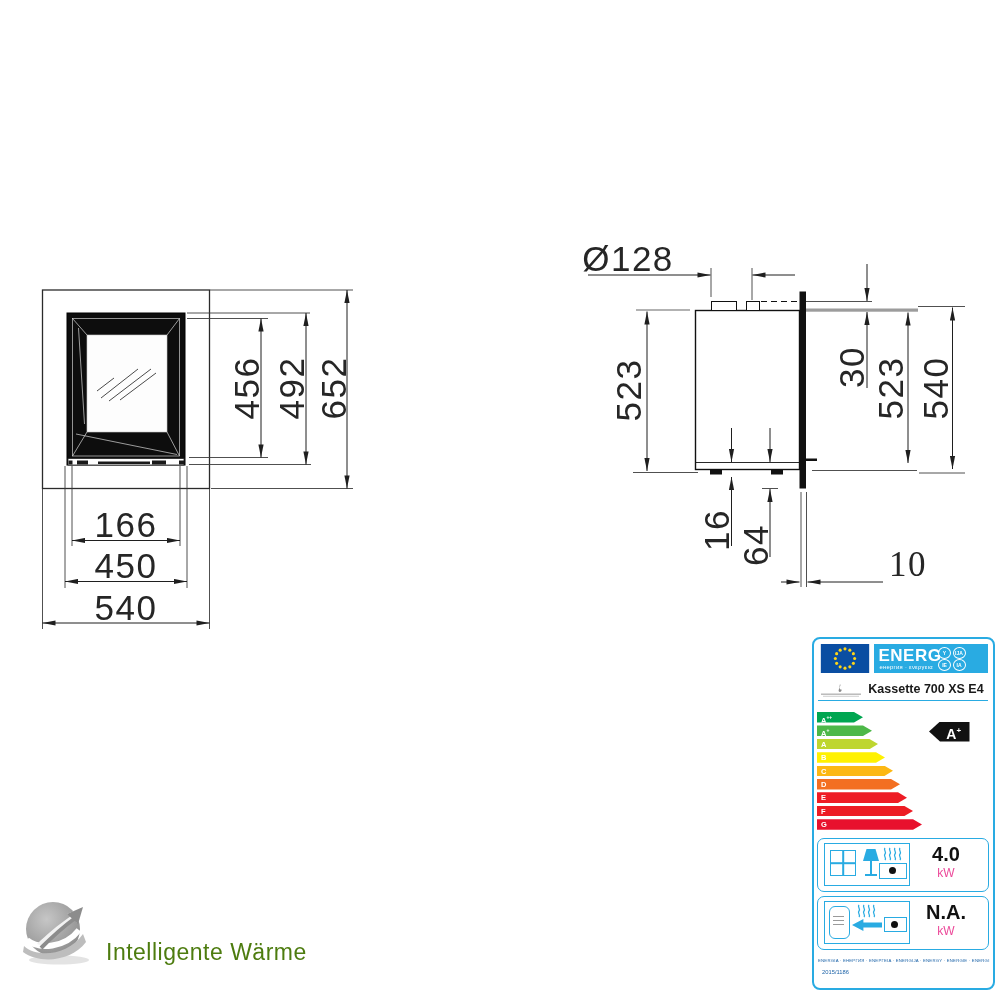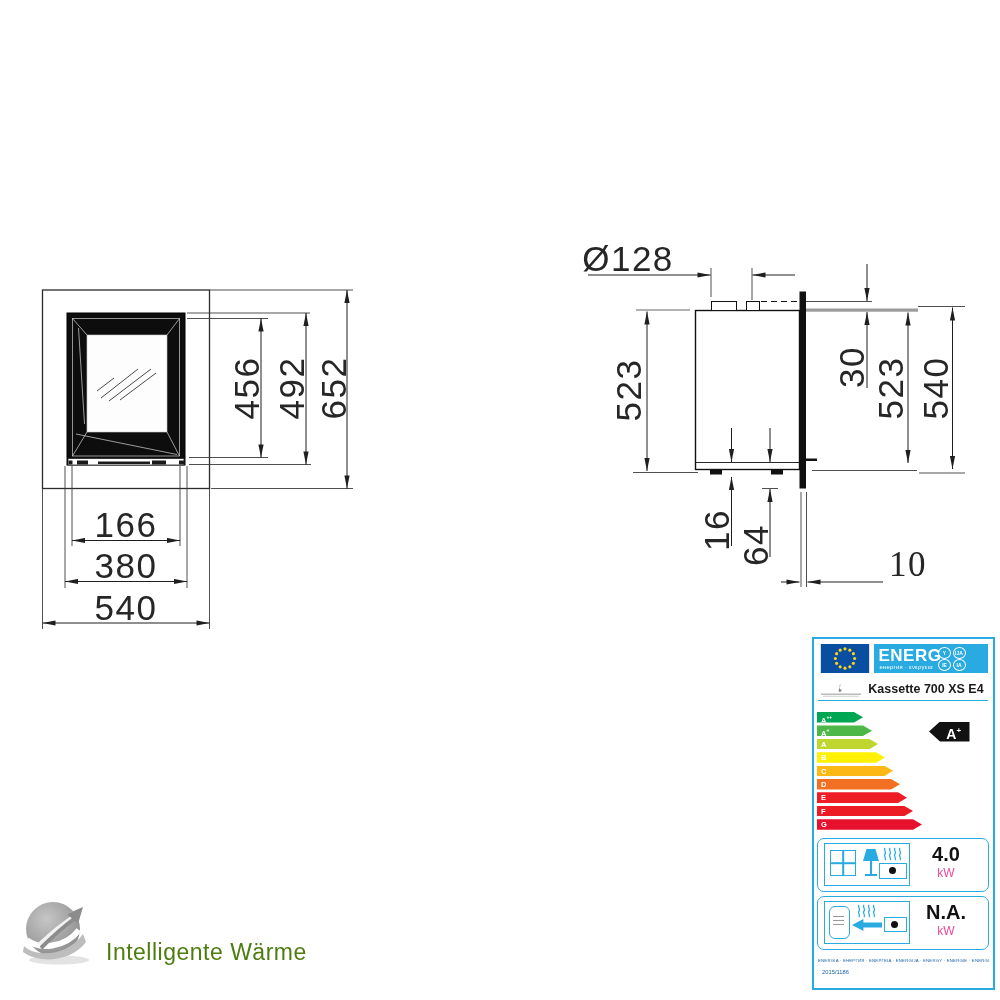"380" div.dimlab { text: 380 -> 450 }
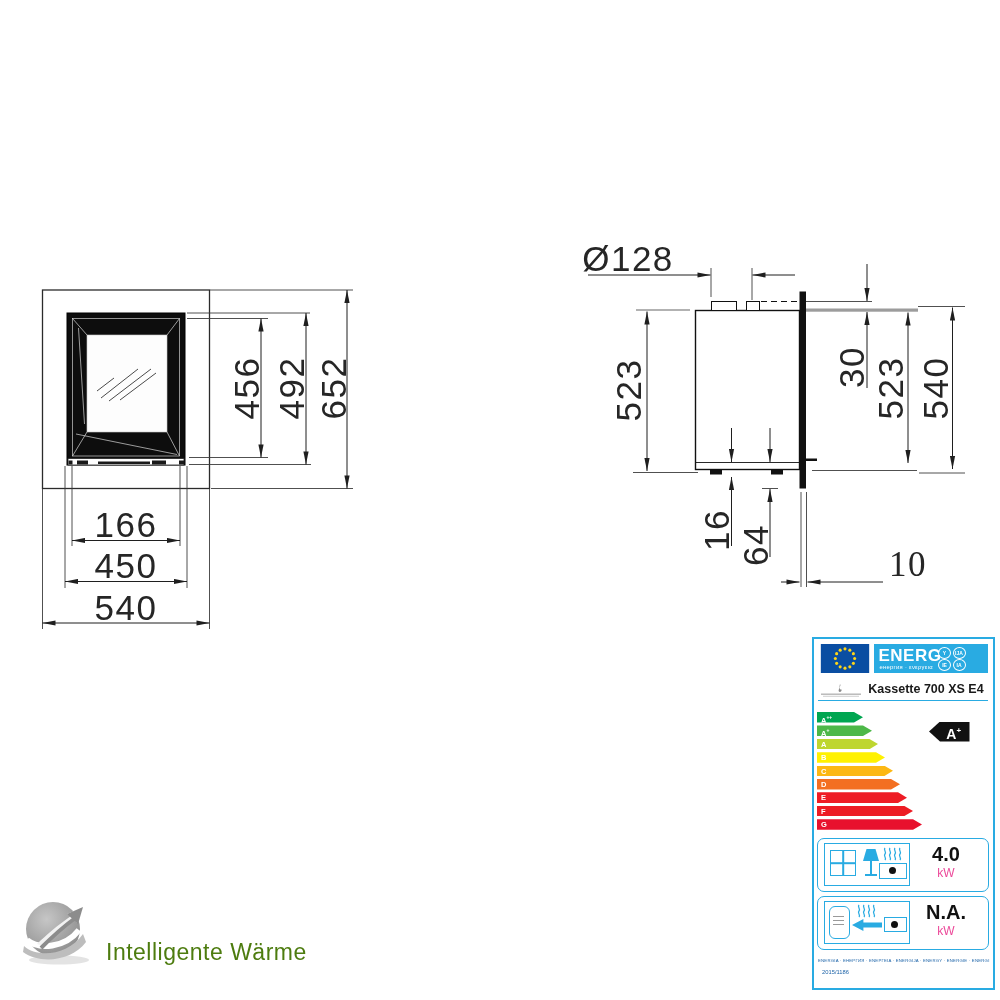"ENERG" #elabel { border-radius: 0 -> 8px }
